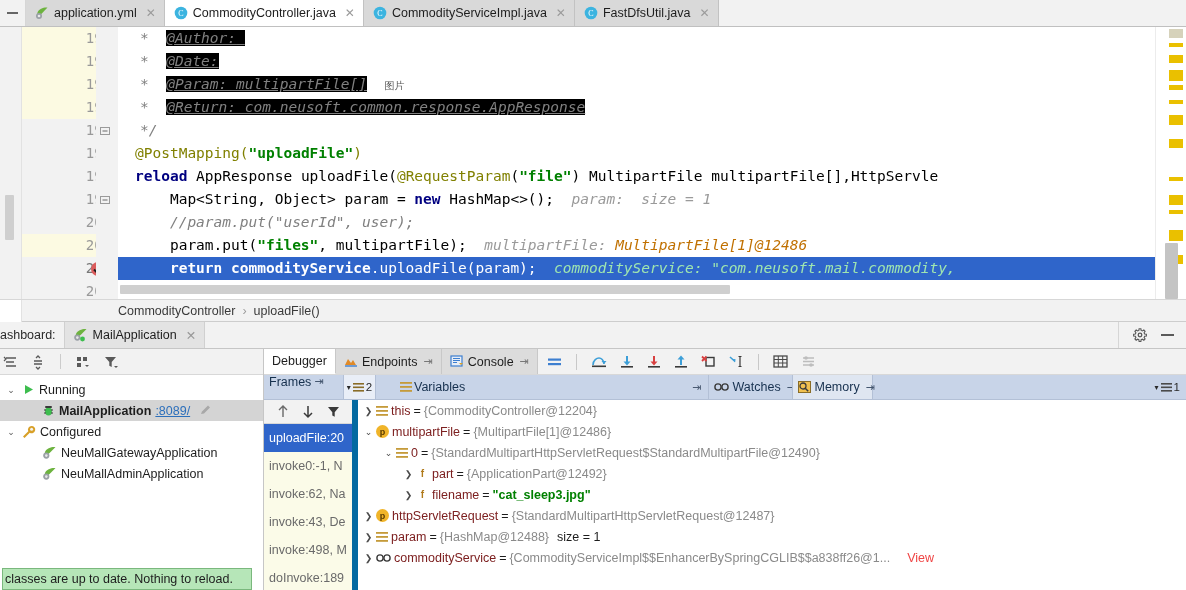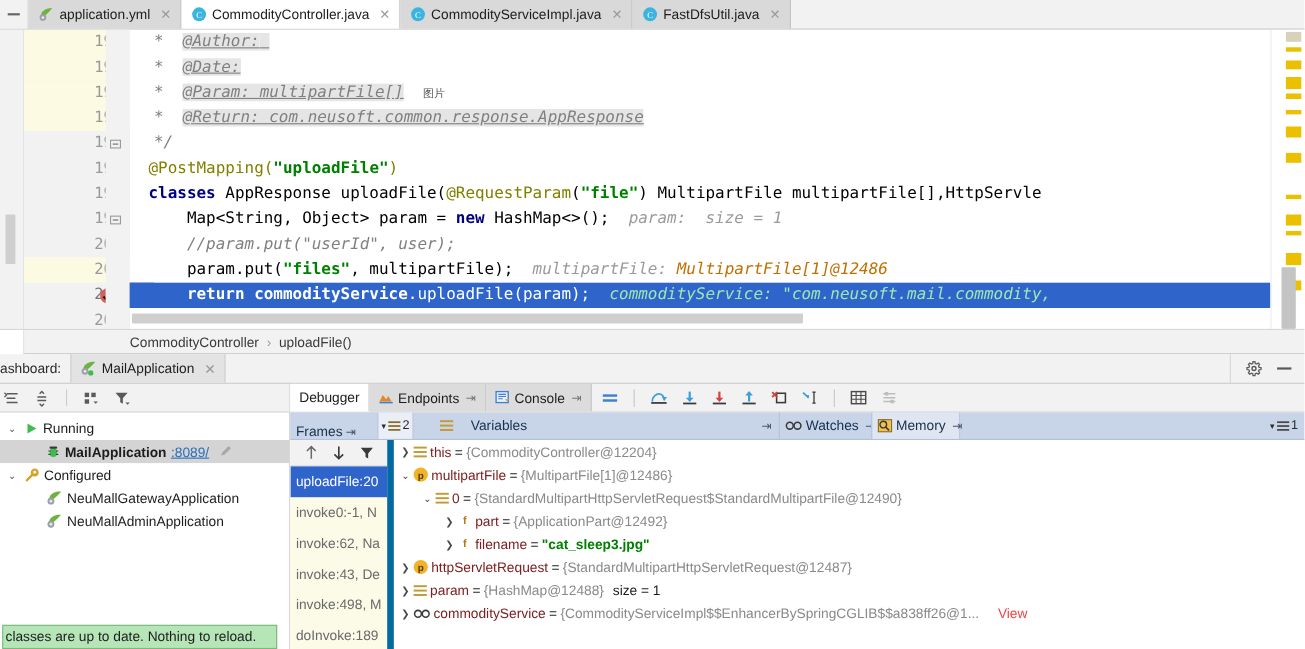"@Author:" .docspan { background: #e5e5e5 -> #000000 }
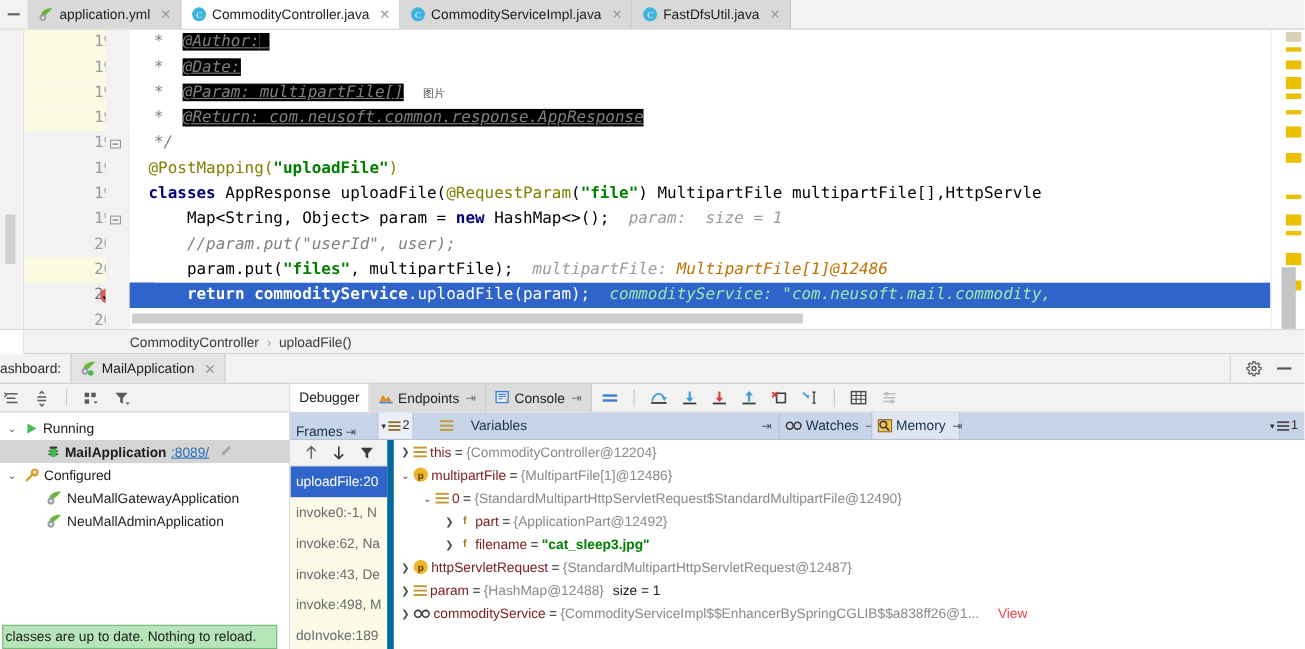"classes" span.kw { text: classes -> reload }
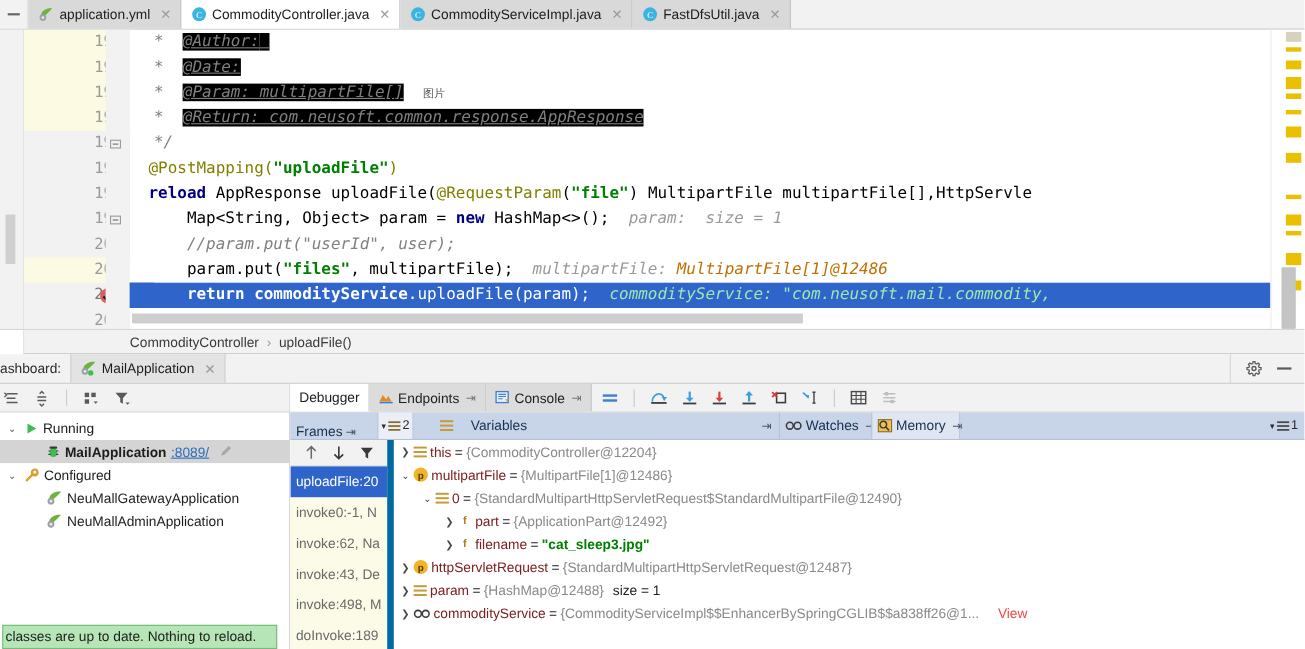"Frames" .fh-frames { align-items: flex-end -> flex-start }
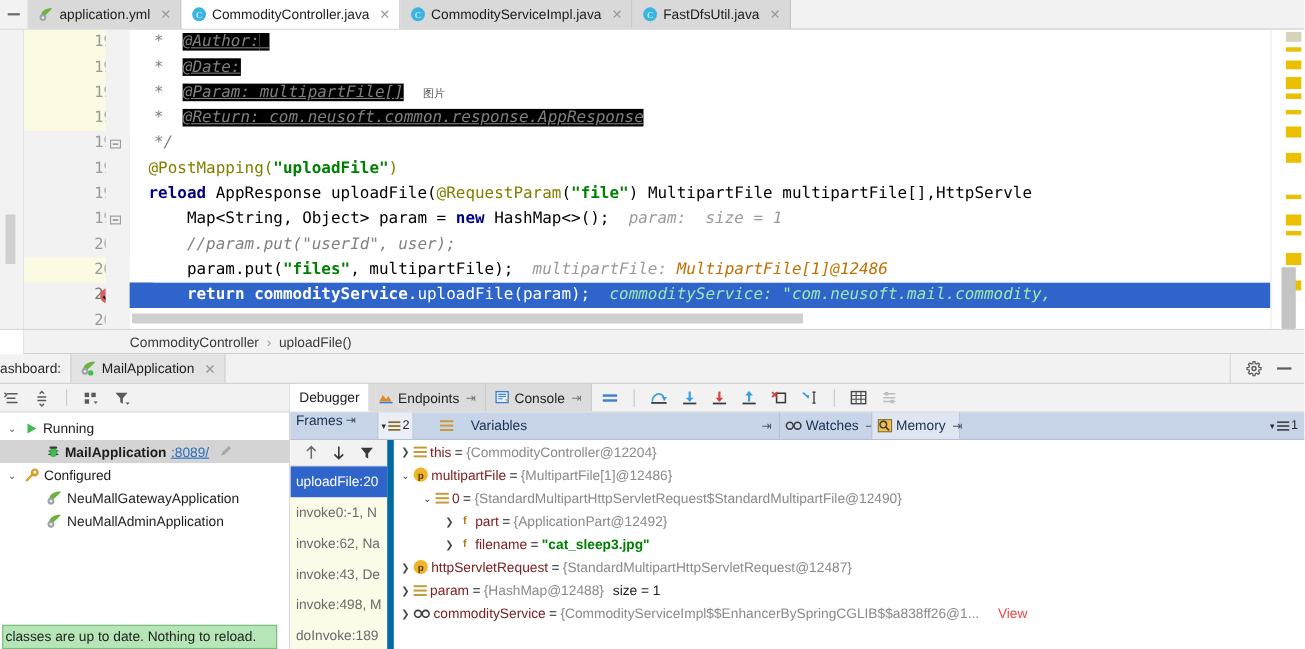"Variables" .fh-vars { gap: 16px -> 2px }
